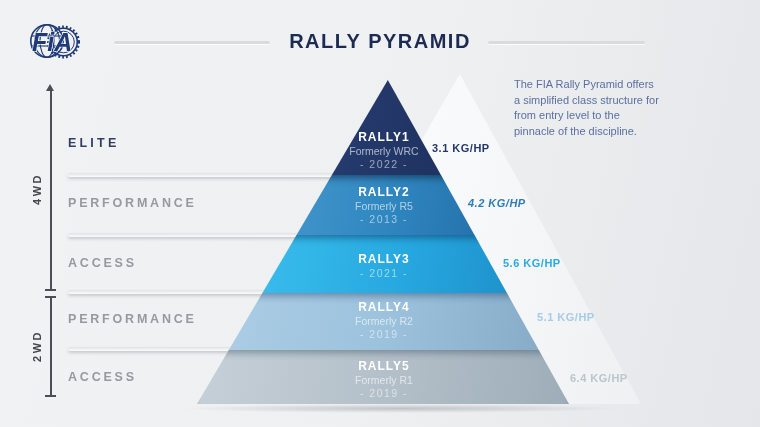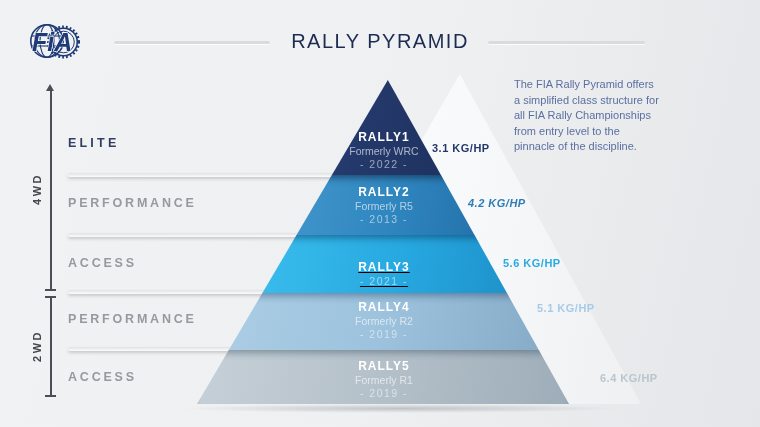"RALLY PYRAMID" .title { font-weight: 400 -> 700 }
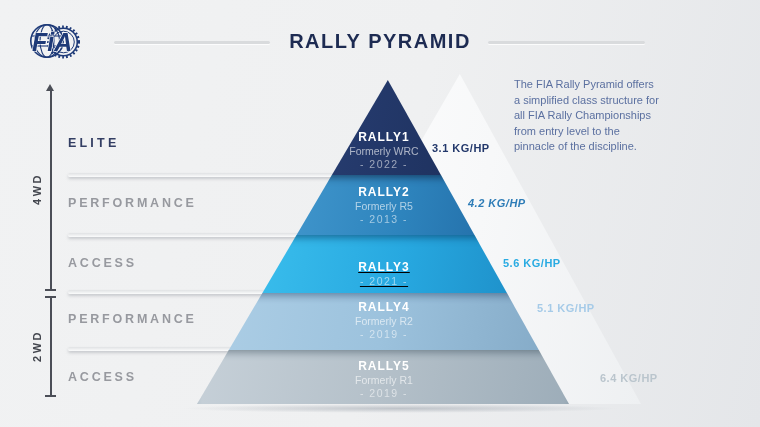"all FIA Rally Championships" span { html: <span>all FIA Rally Championships</span> -> none }
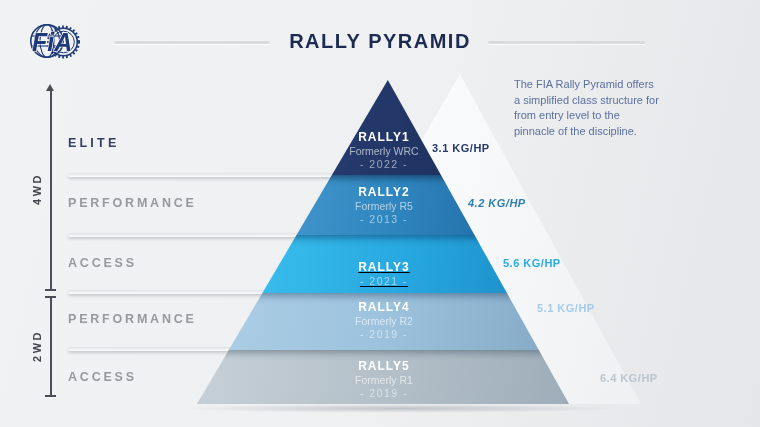"RALLY3" div.tier-text { text-decoration: underline -> none; top: 260px -> 252px }
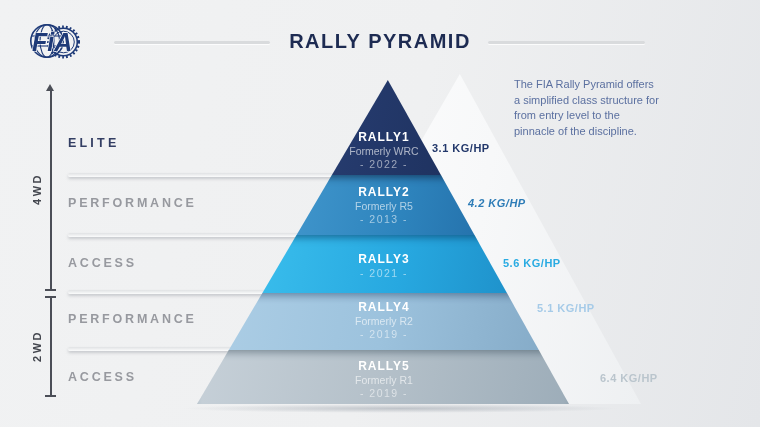"5.1 KG/HP" .ratio.r4 { top: 302px -> 311px }
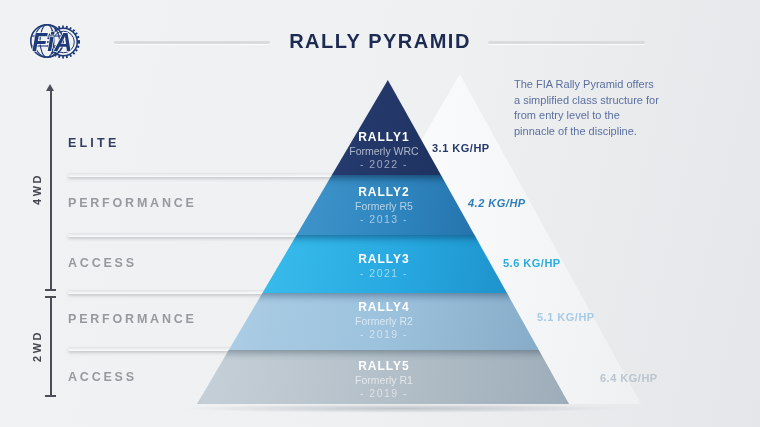"6.4 KG/HP" .ratio.r5 { left: 600px -> 570px }
